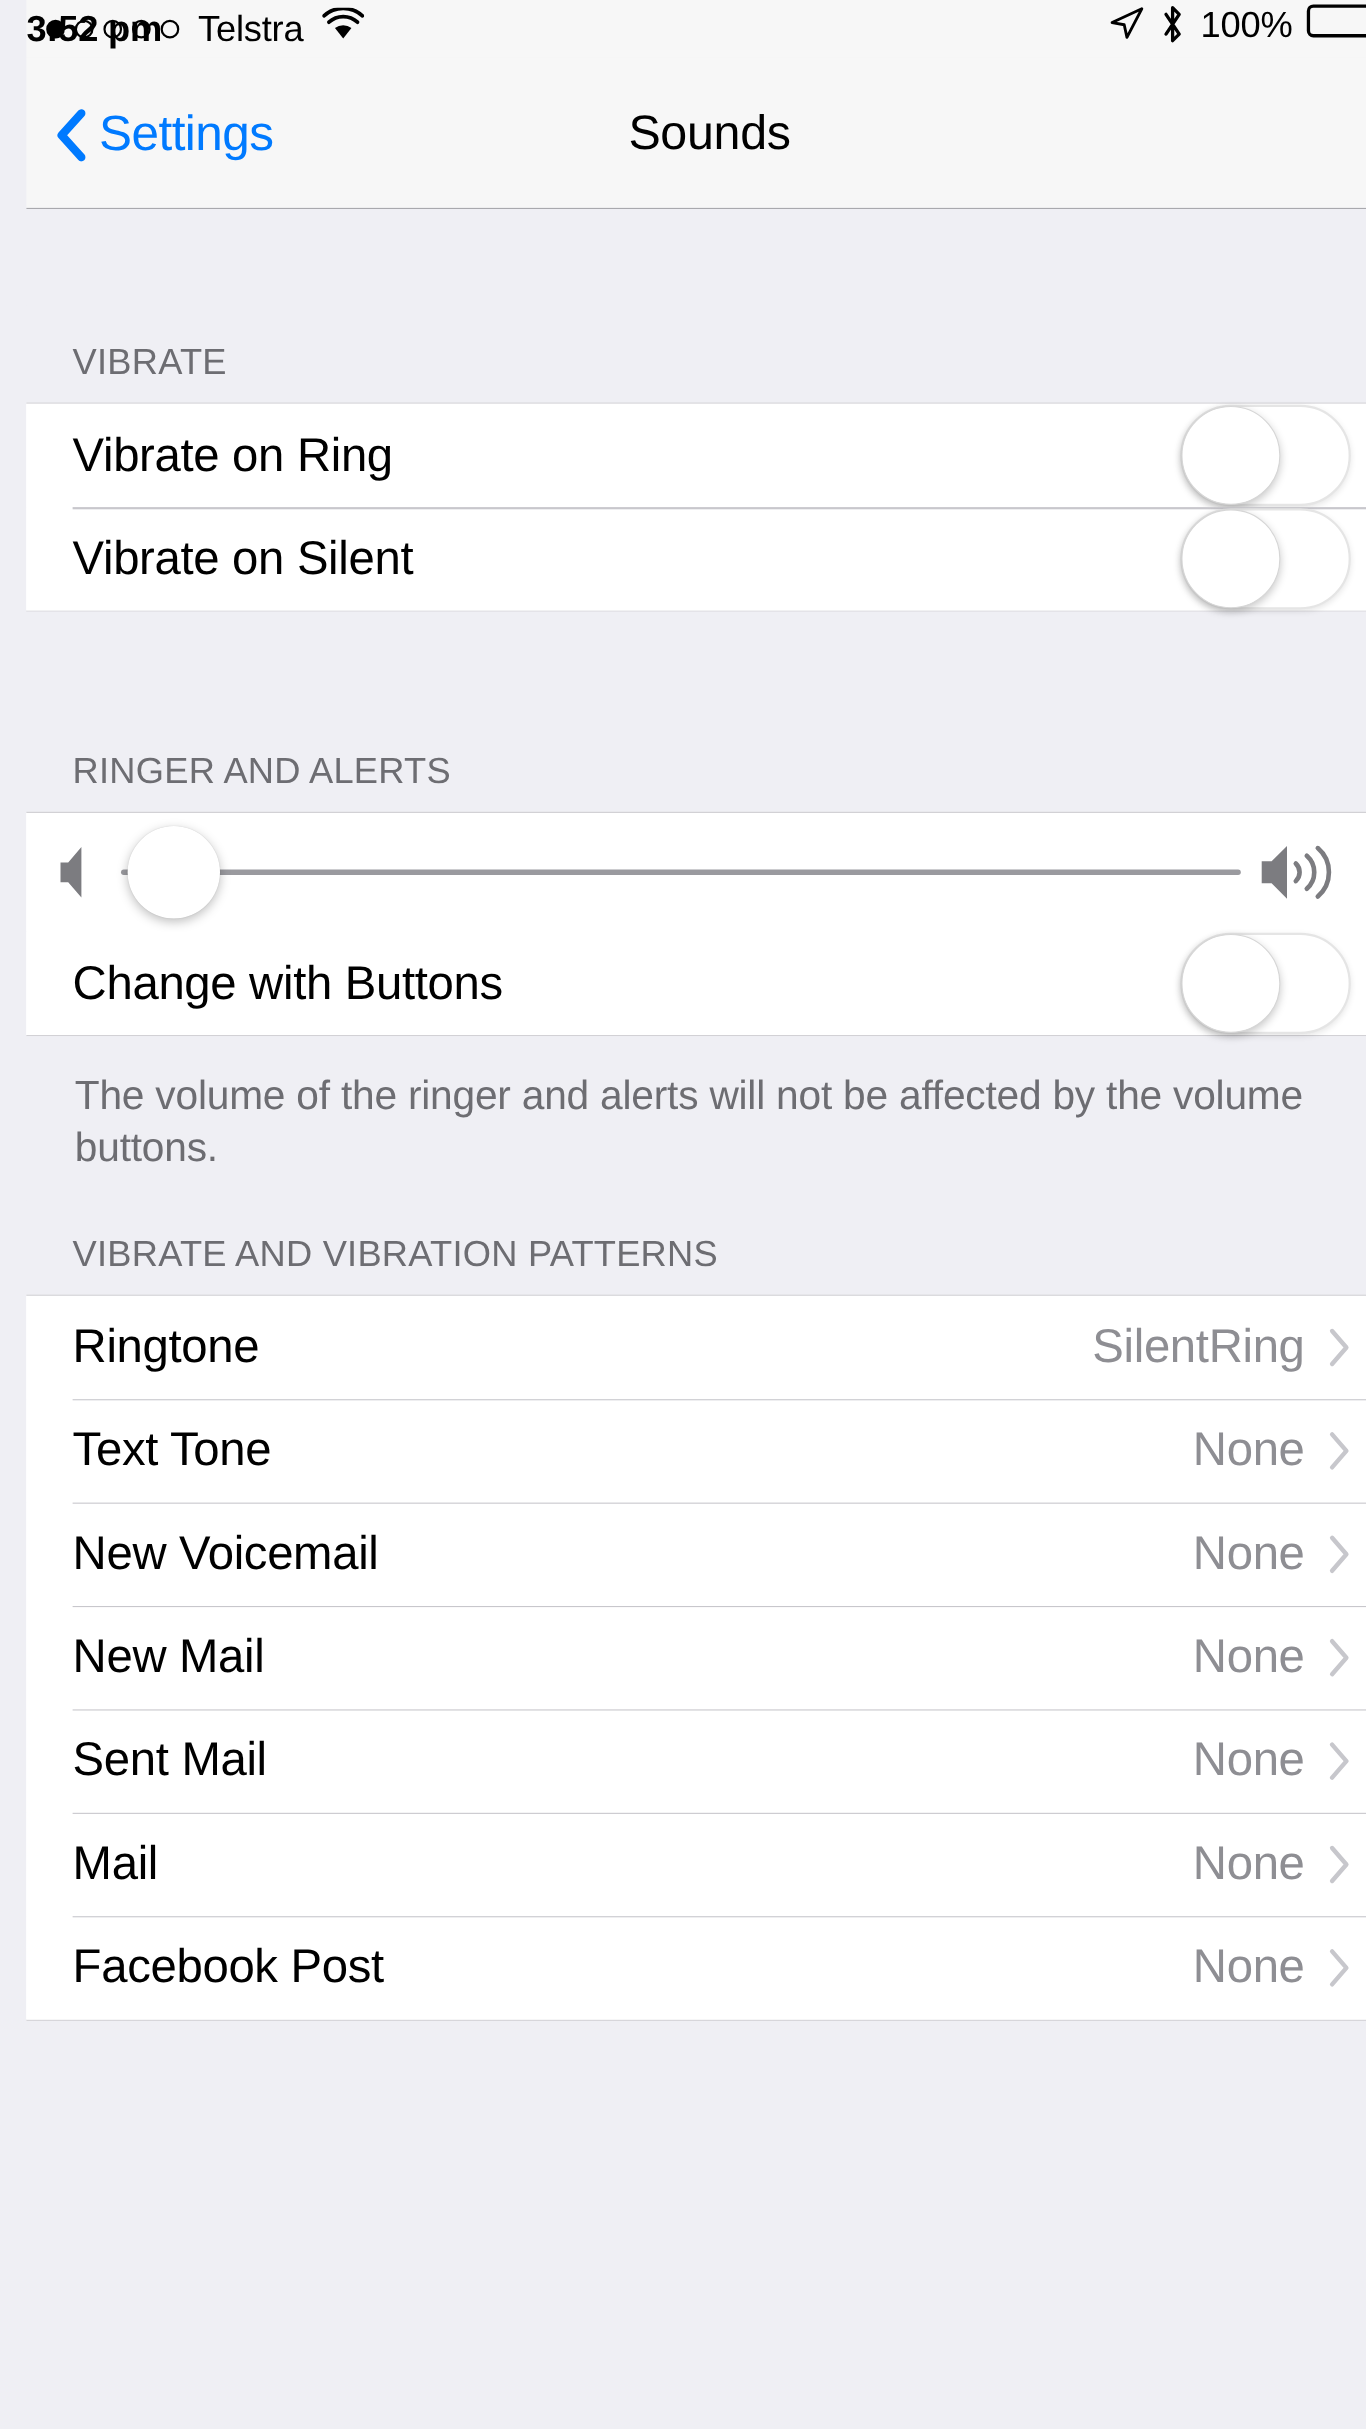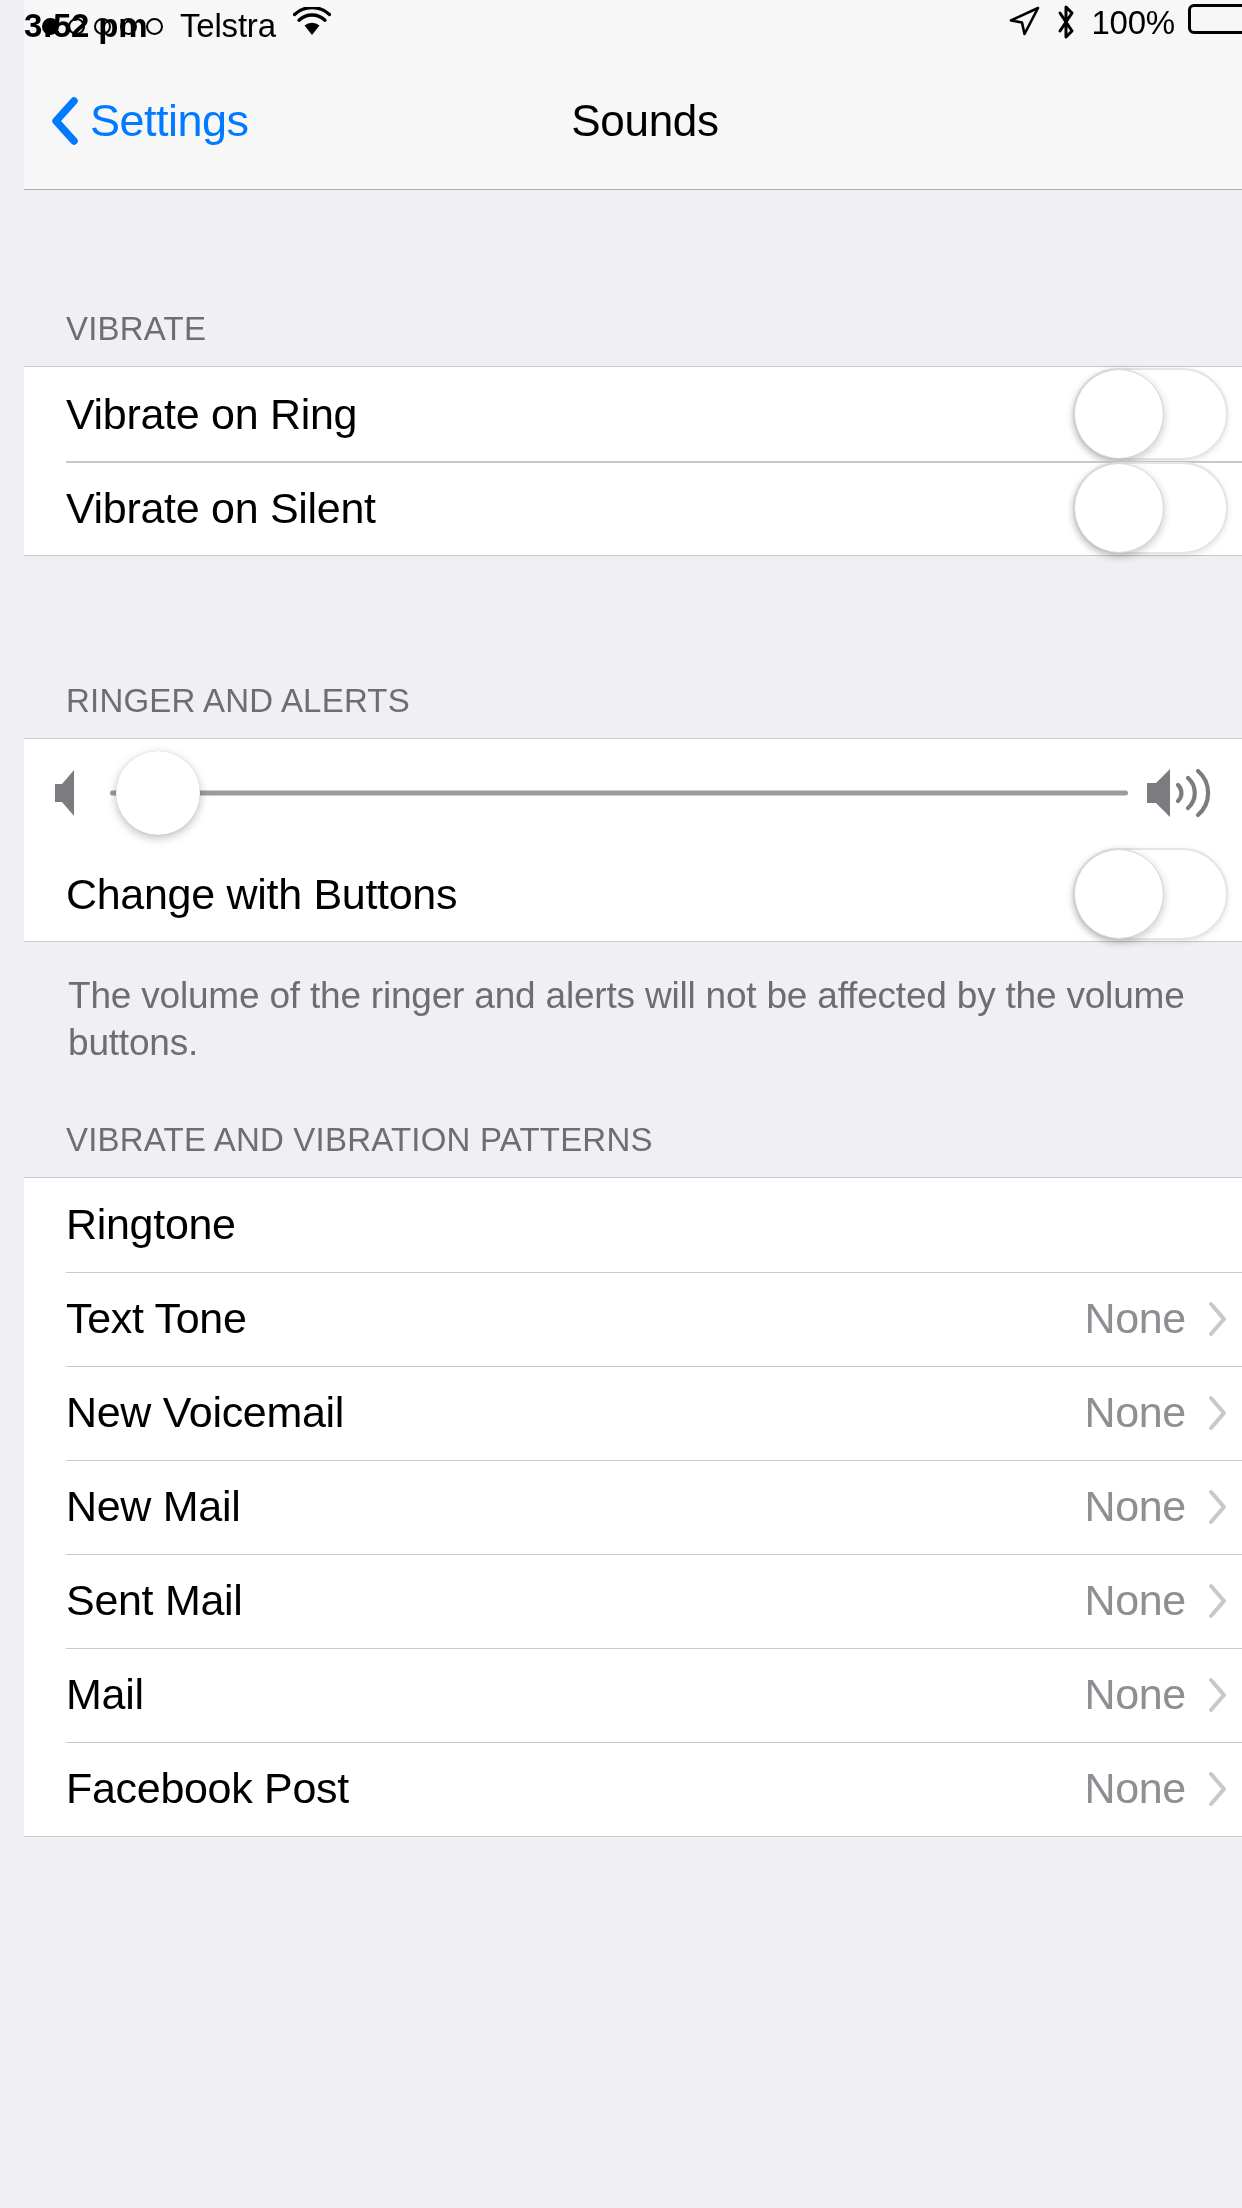"Settings" .back-btn { align-items: center -> flex-end }
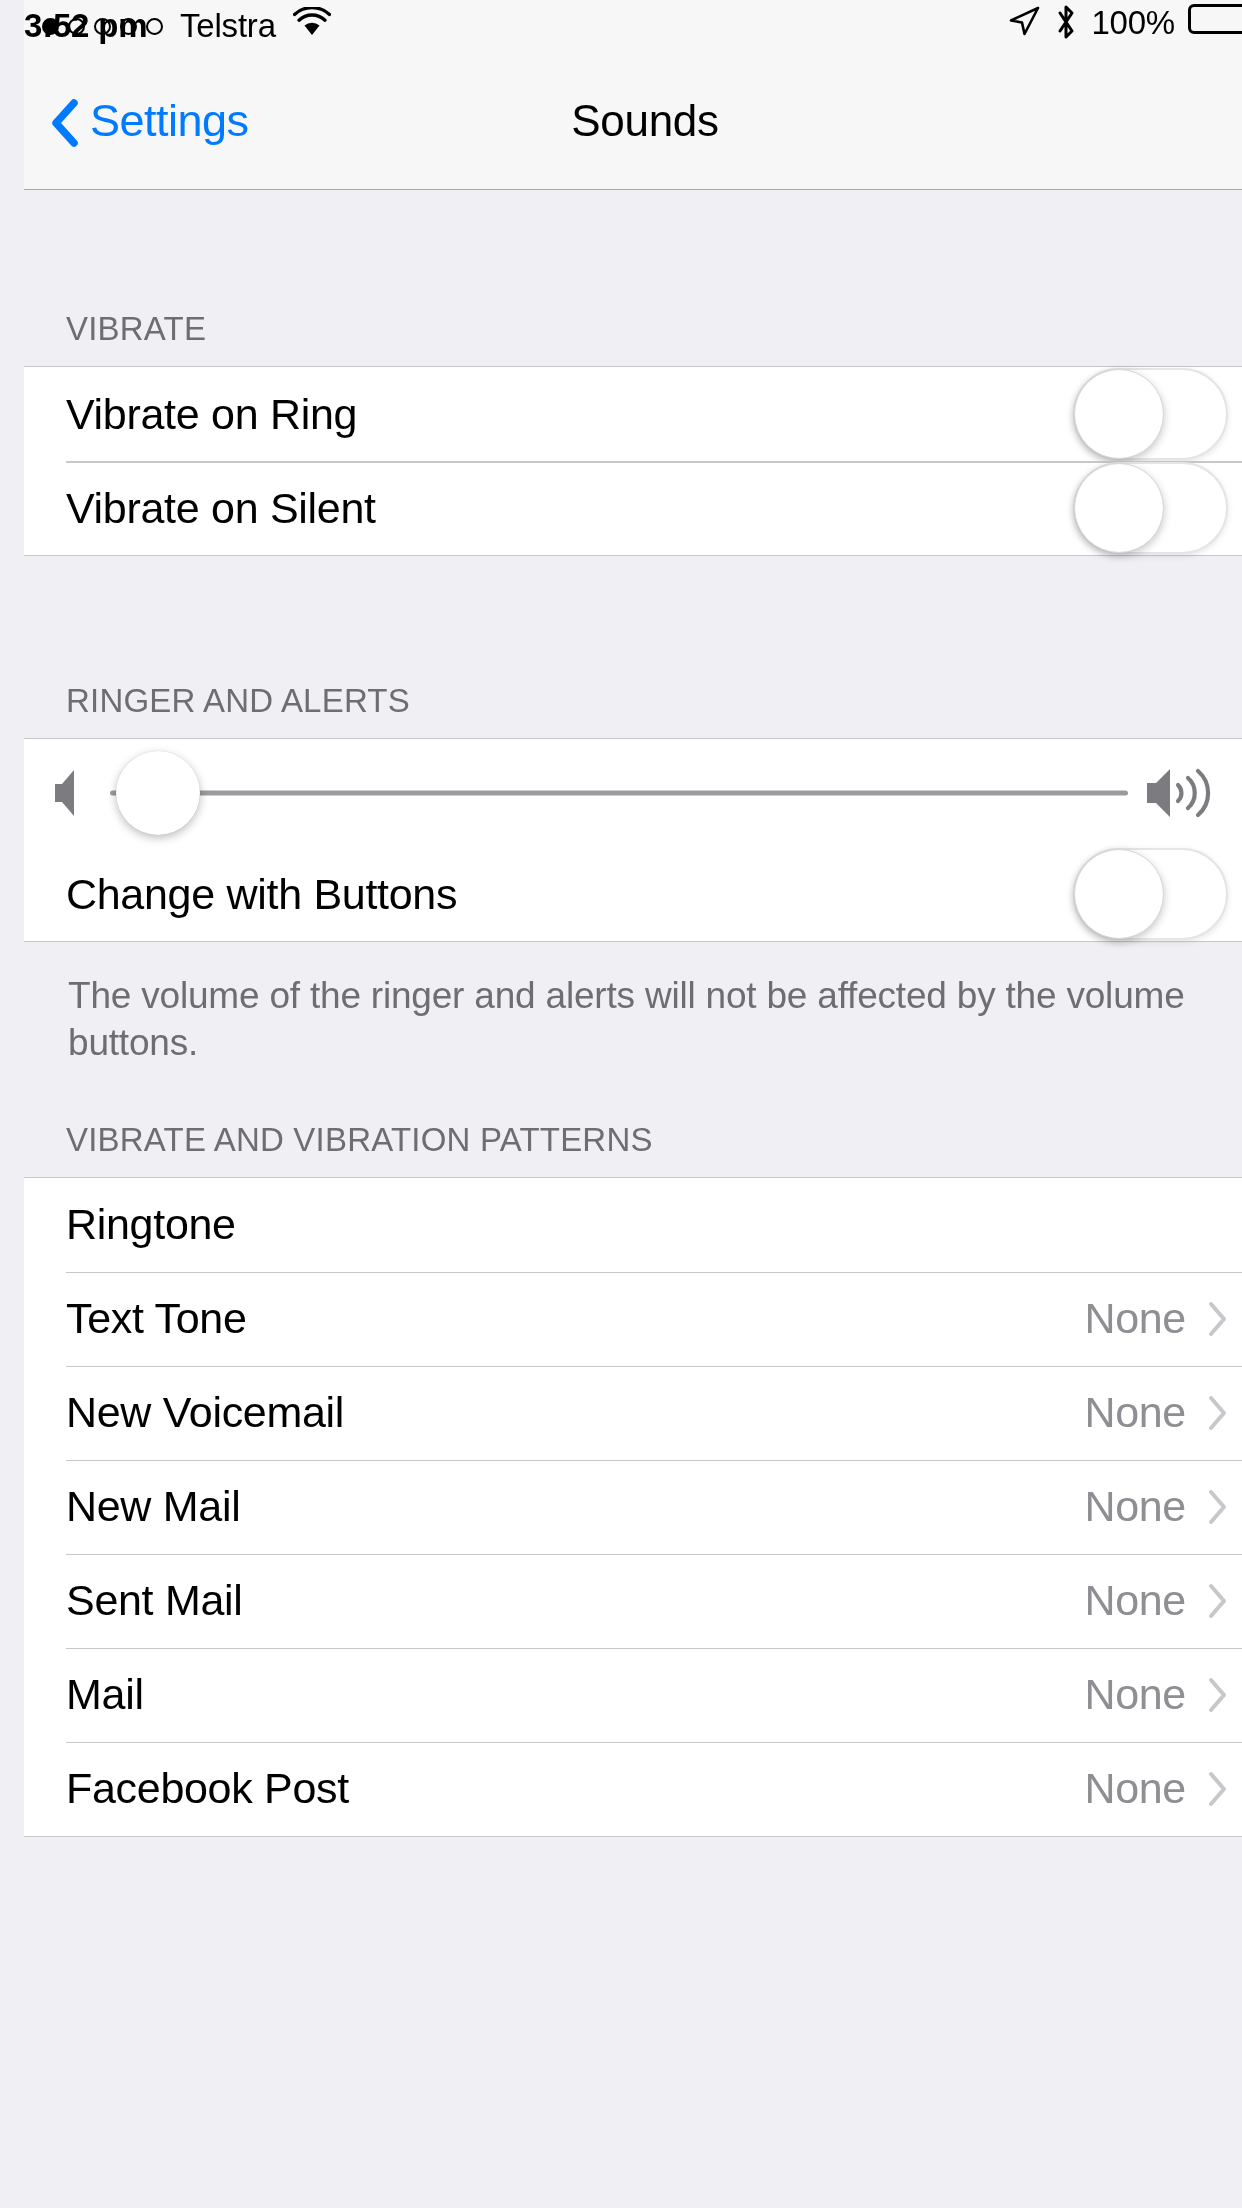"SilentRing" span.cell-right { html: none -> <span> <span>SilentRing</span> <span> <svg> <path></path> </svg> </span> </span> }
